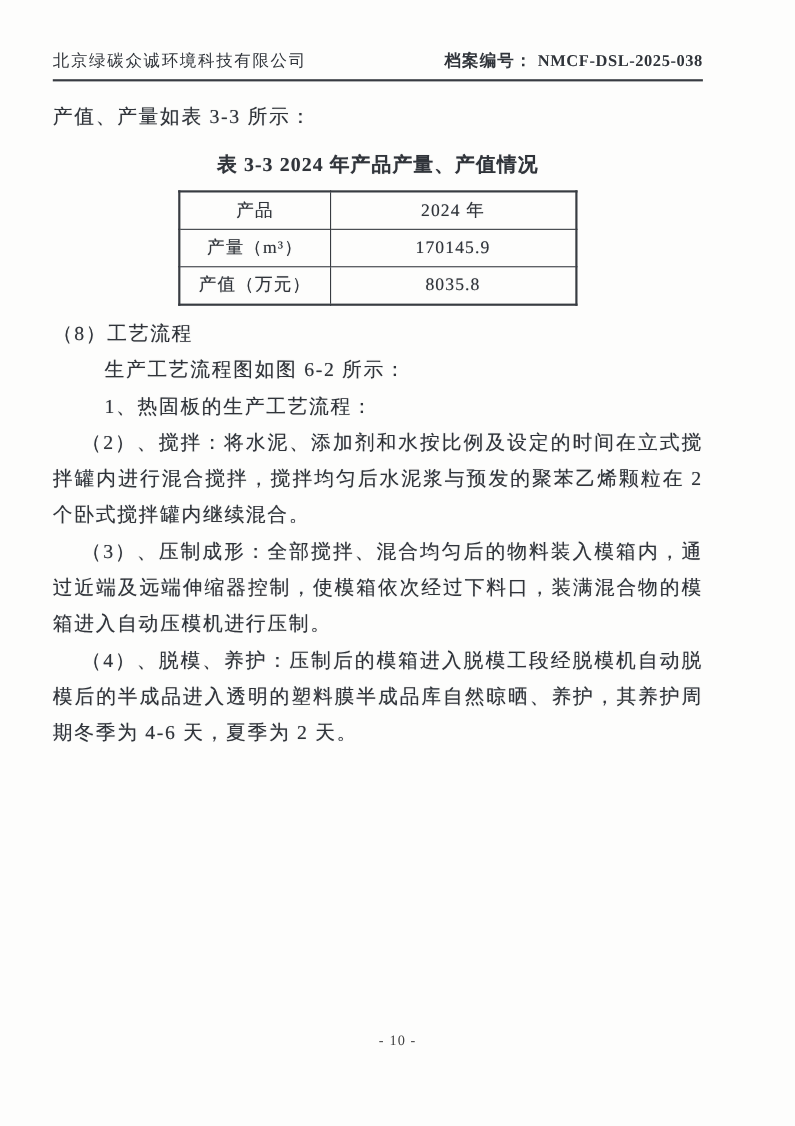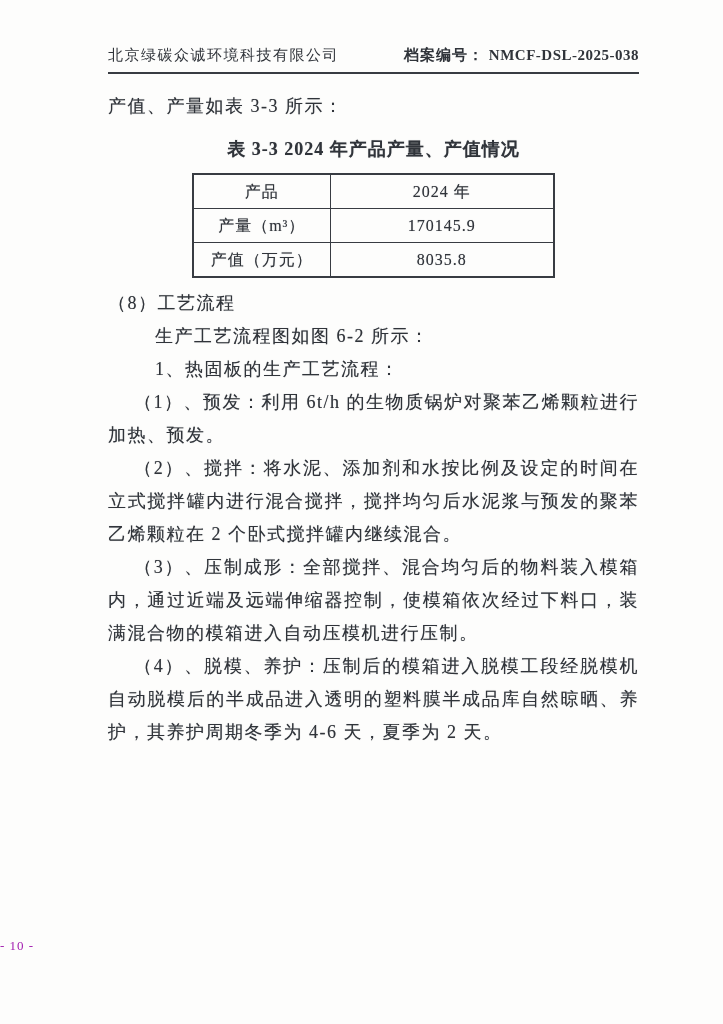"北京绿碳众诚环境科技有限公司" .content { padding: 46px 84px 0 108px -> 46px 84px 0 48px }
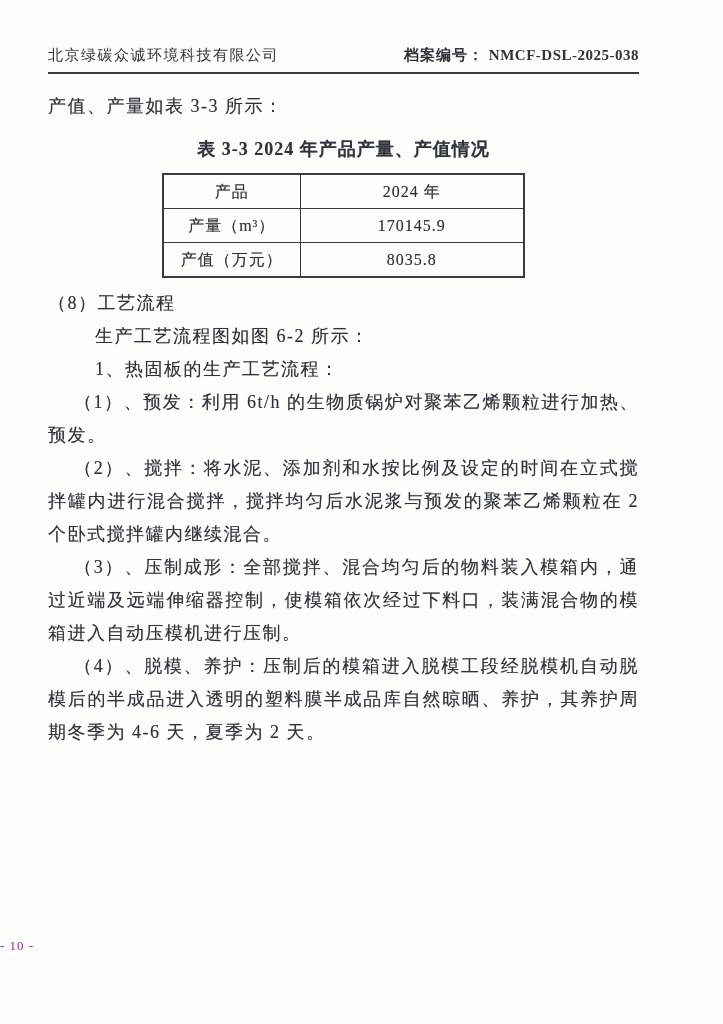"（1）、预发：利用 6t/h 的生物质锅炉对聚苯乙烯颗粒进行加热、预发。" p.para { html: <p>（1）、预发：利用 6t/h 的生物质锅炉对聚苯乙烯颗粒进行加热、预发。</p> -> none }
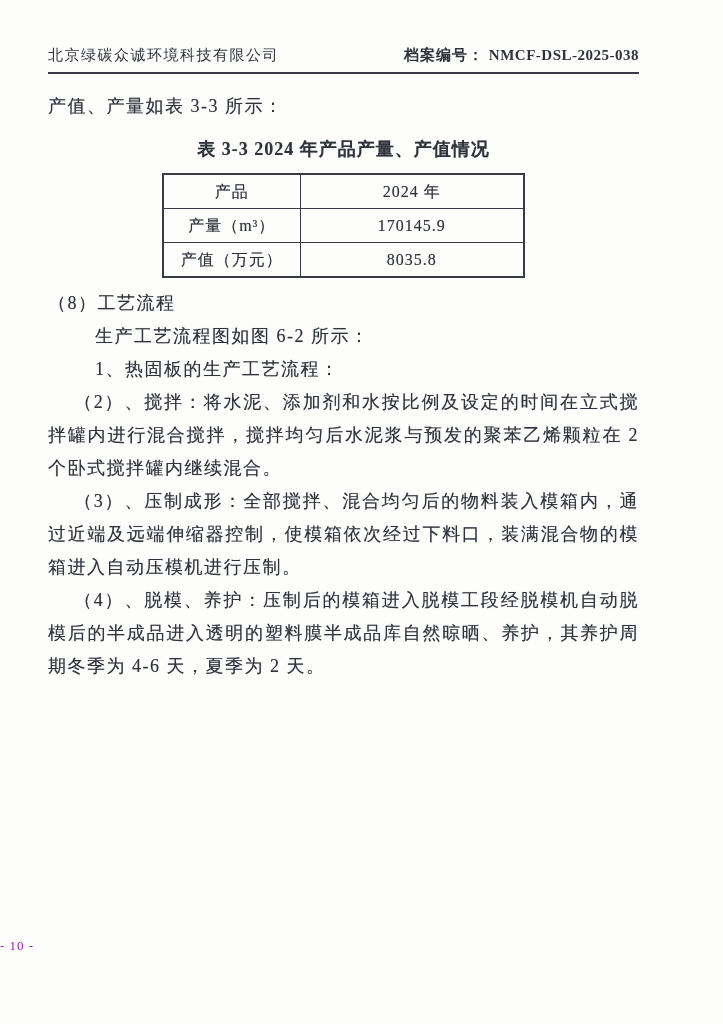"- 10 -" .doc-footer { color: #a21caf -> #404040; text-align: left -> center }
